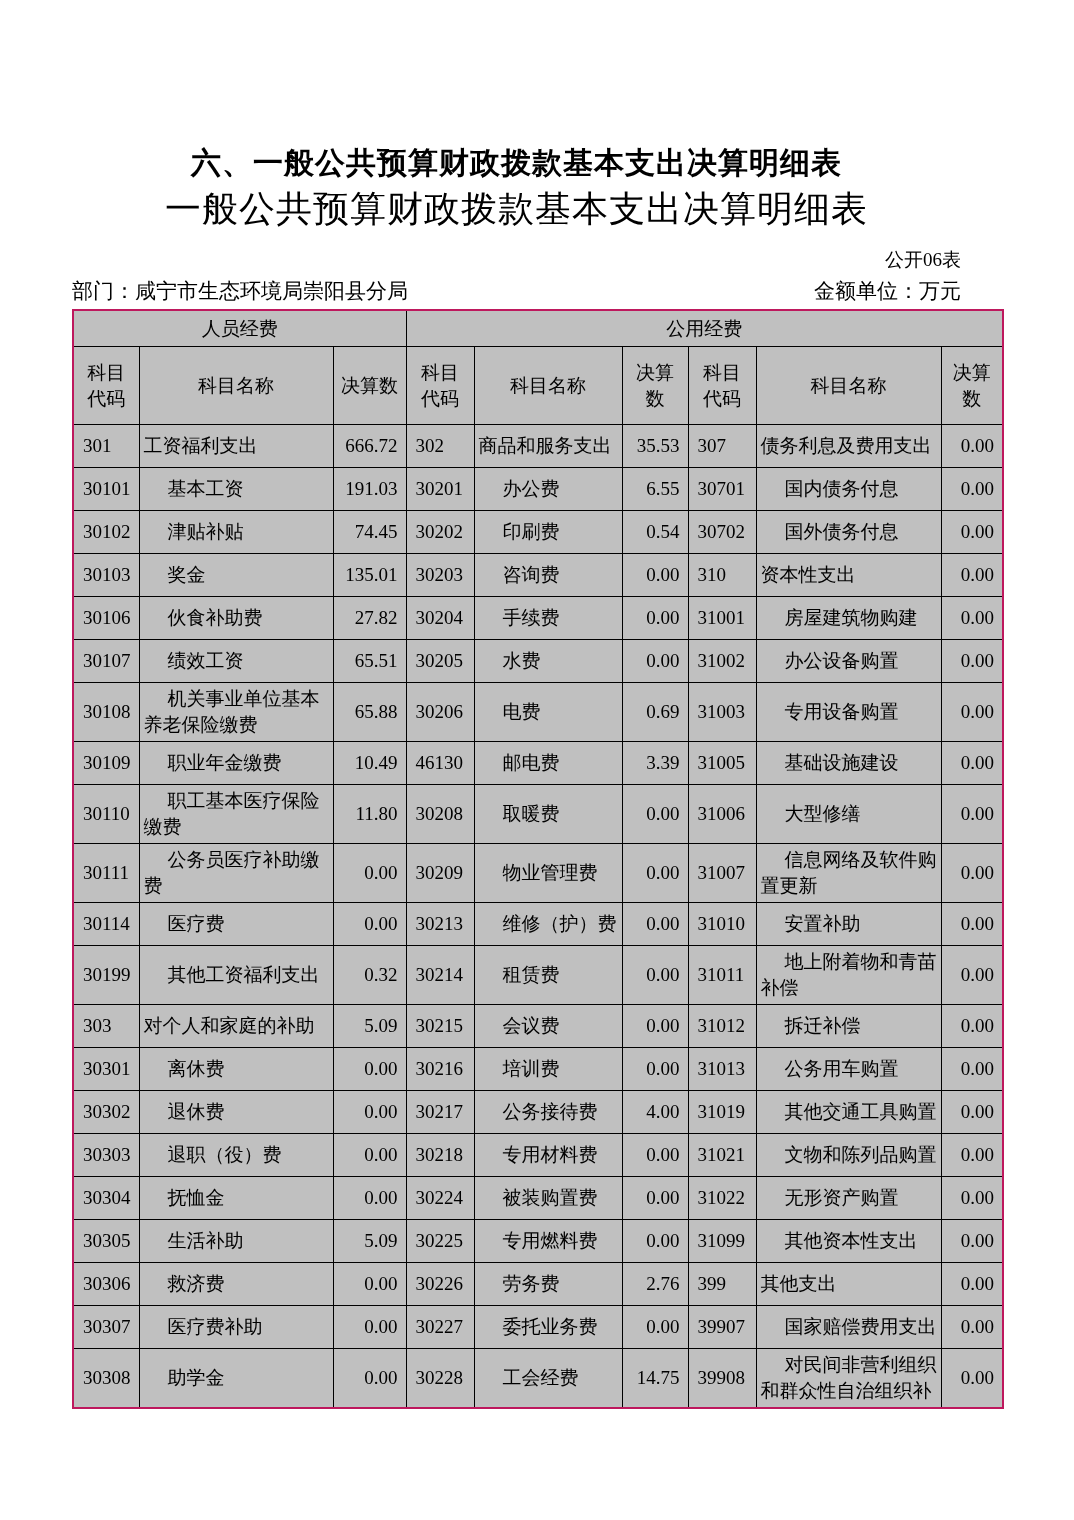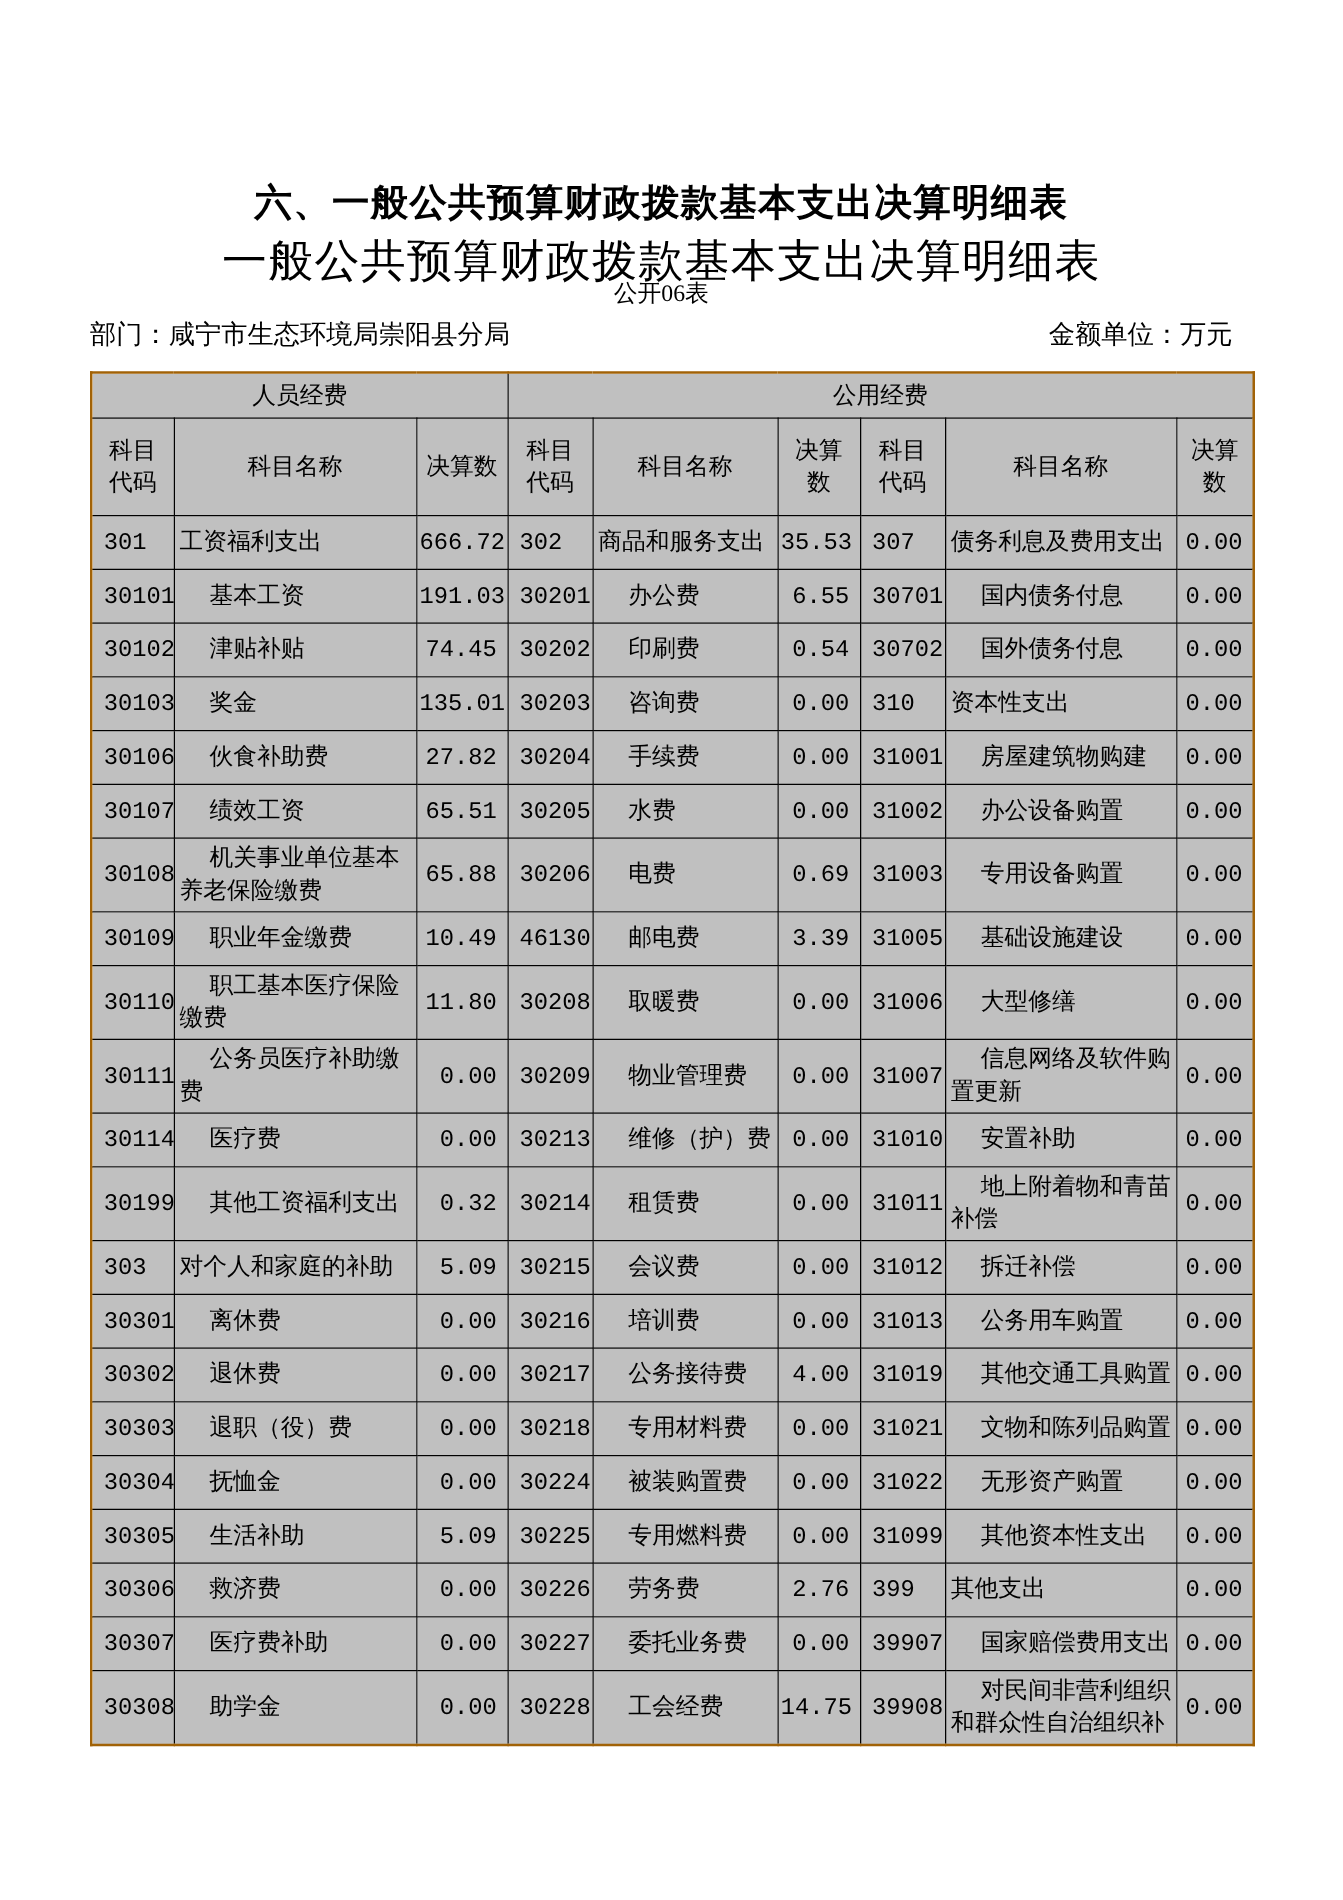"六、一般公共预算财政拨款基本支出决算明细表" .page { padding: 146px 88px 0 72px -> 146px 113px 0 72px }
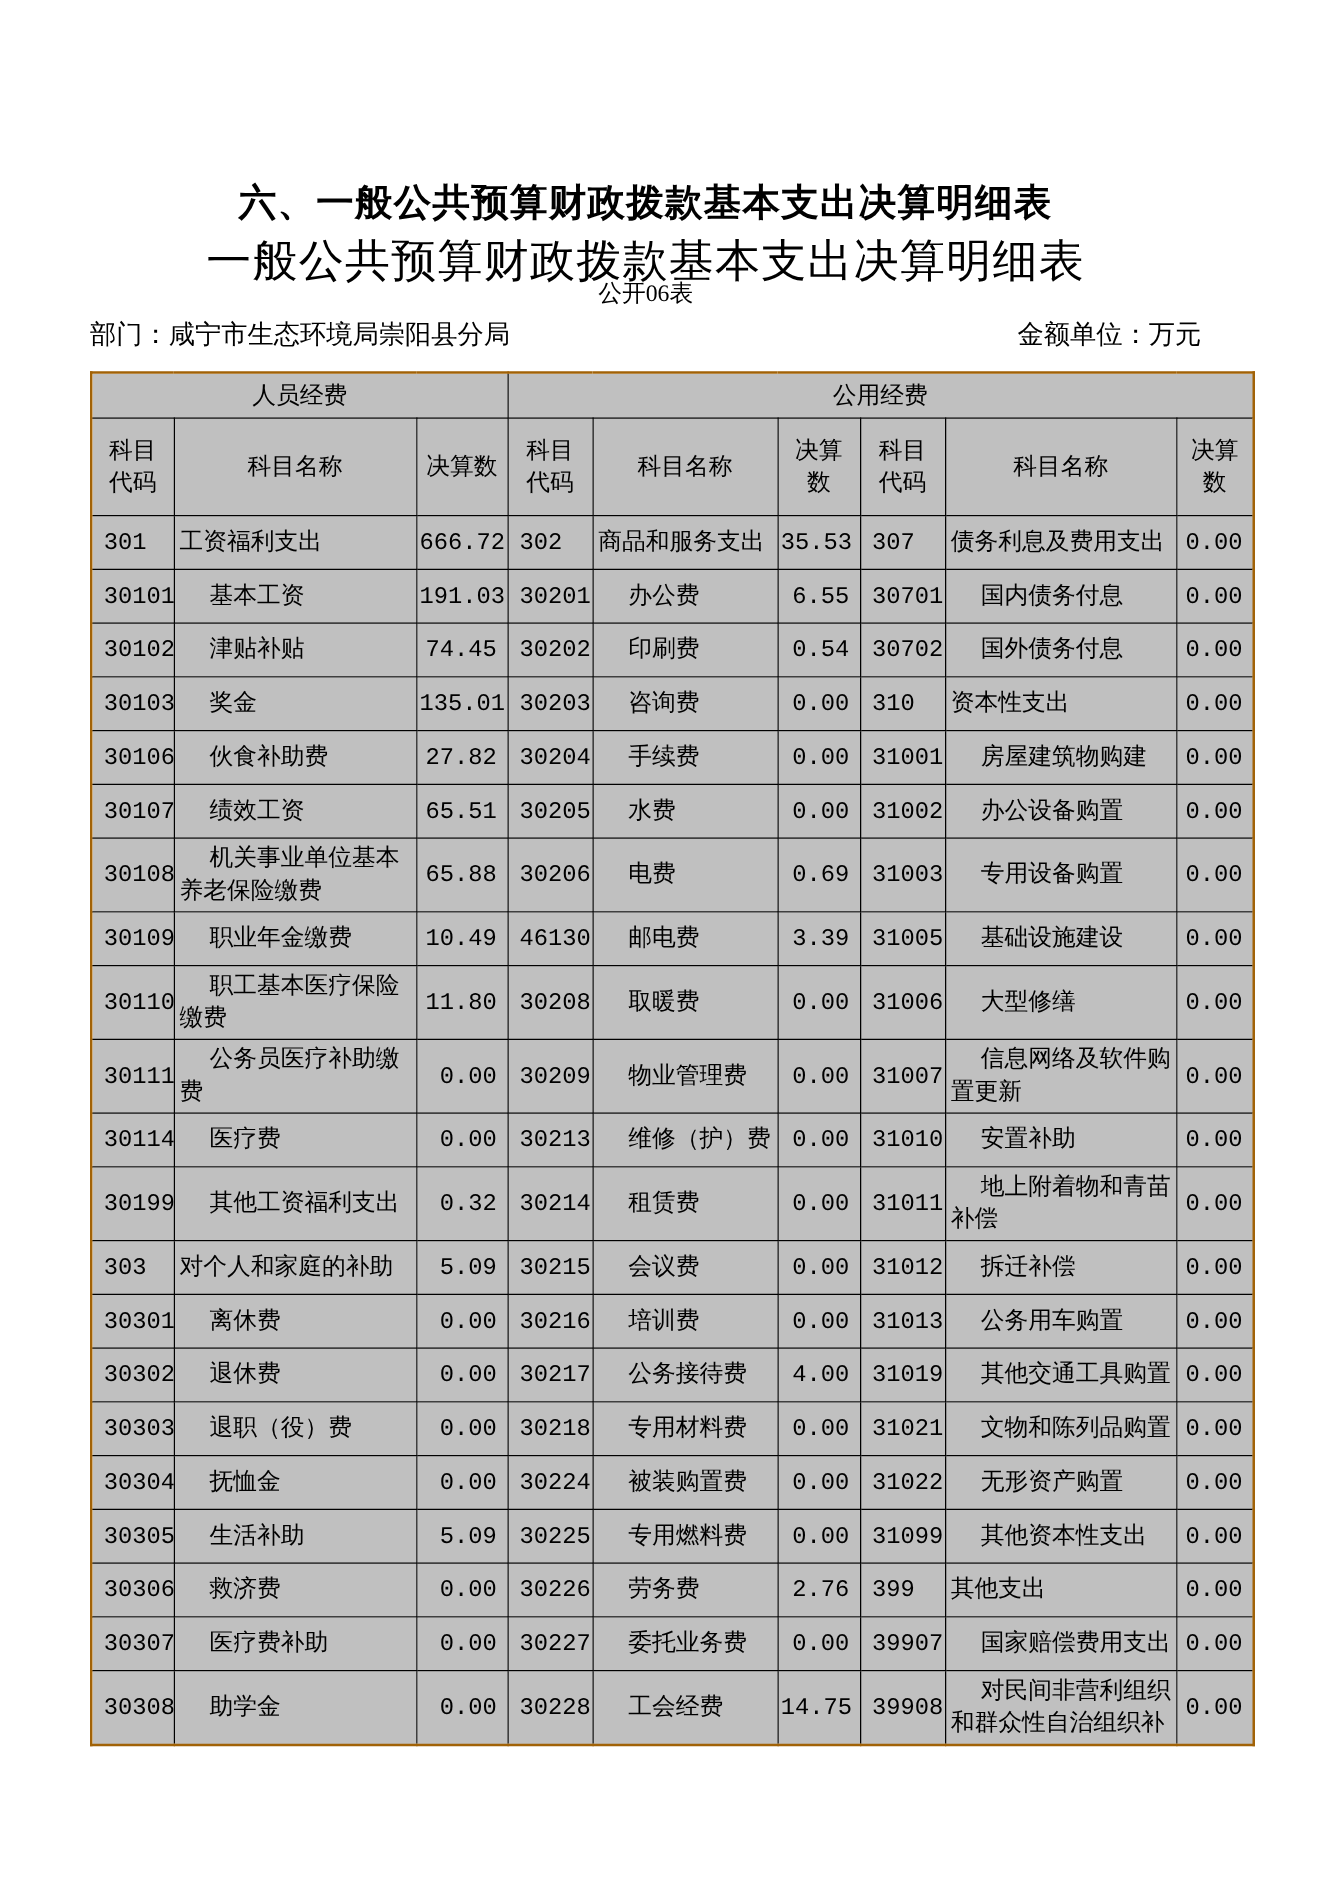"公开06表" .table-code { margin-top: none -> 24px; text-align: center -> right }
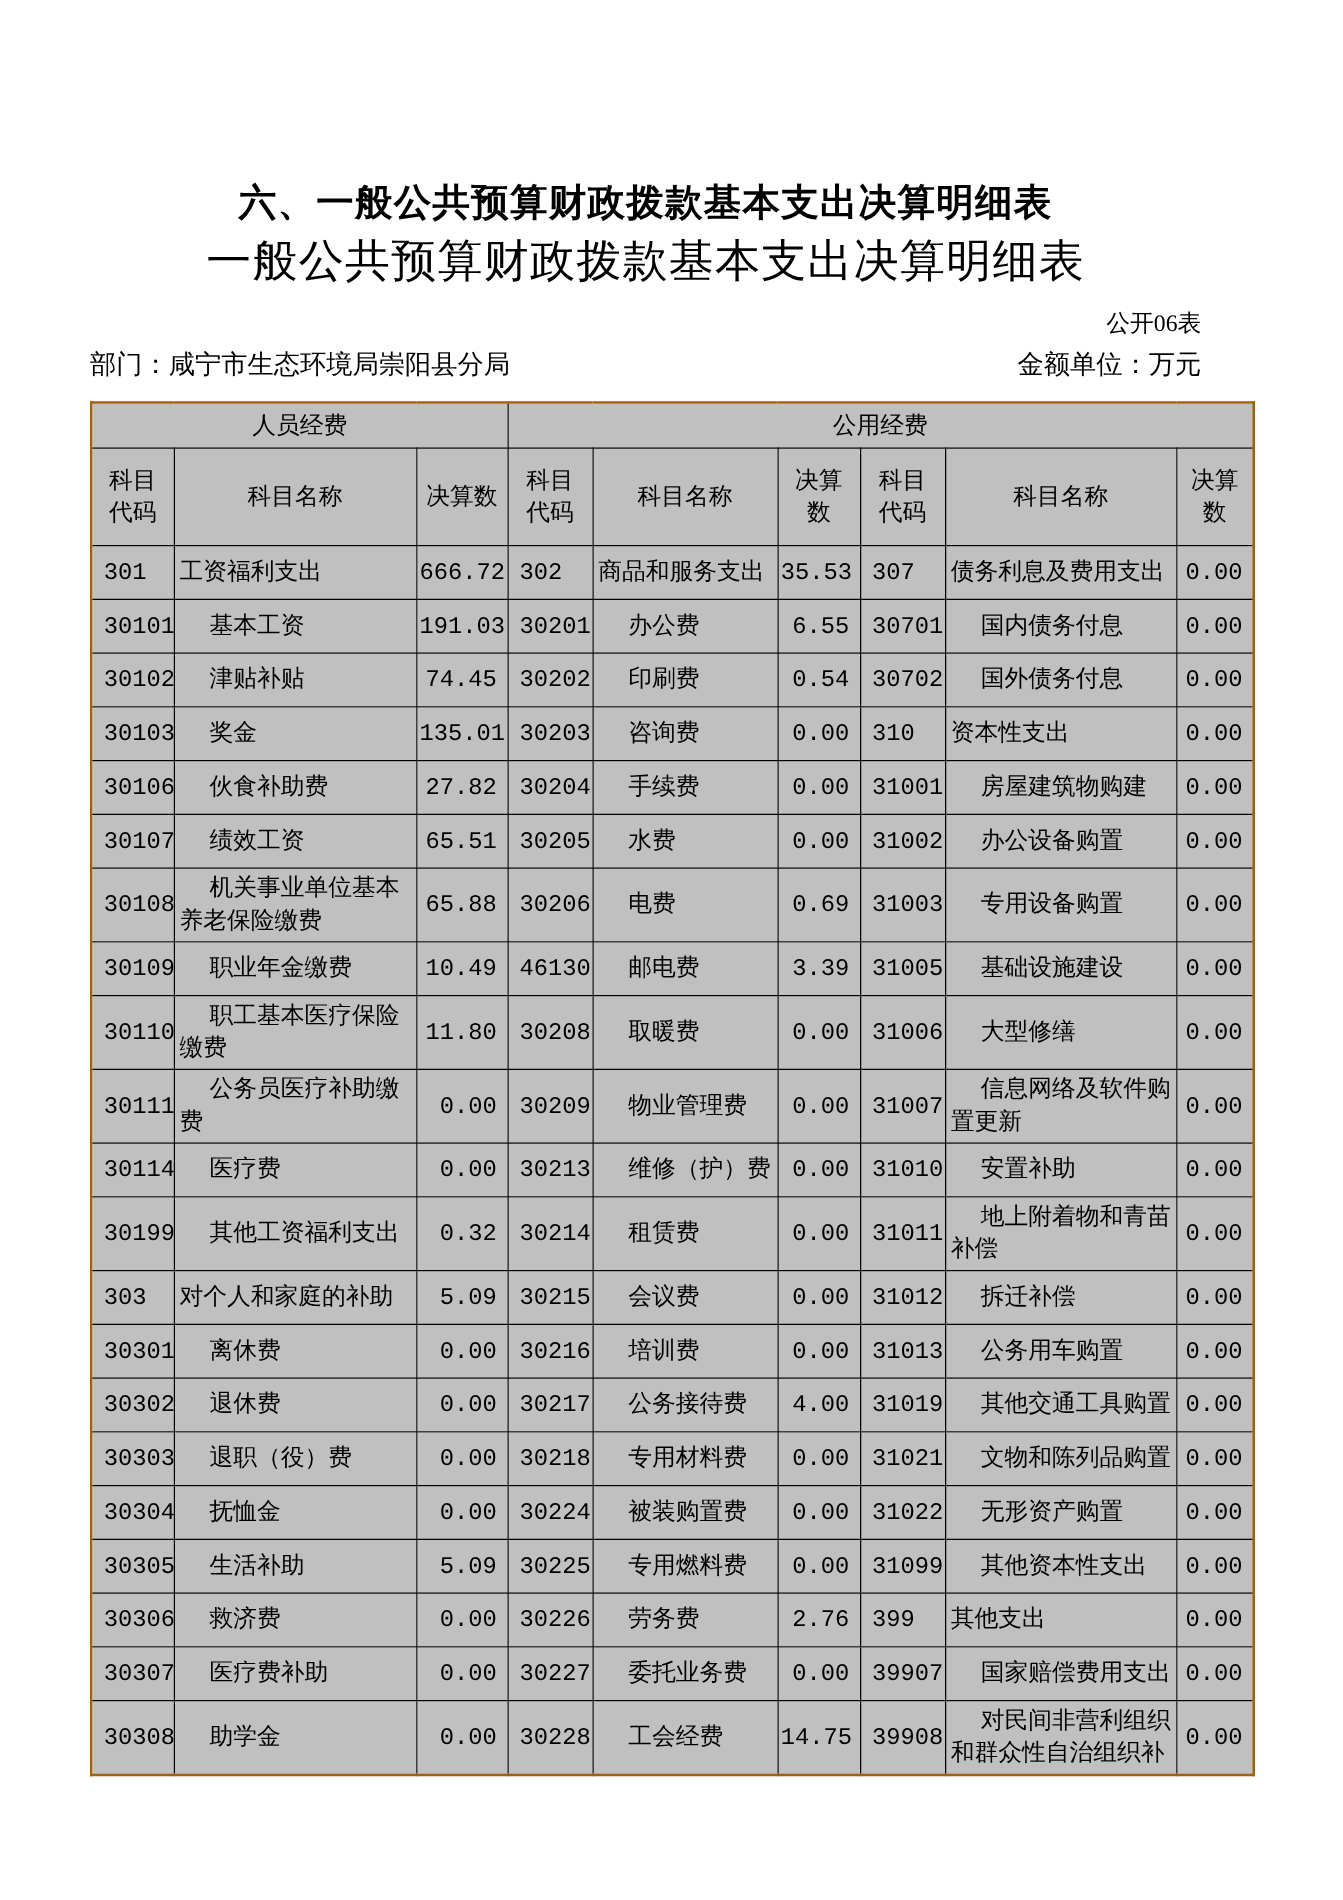"人员经费" table.budget { border: 2px solid #a16207 -> 2px solid #be185d; font-family: Liberation Mono, monospace -> none; margin-top: 18px -> 6px }
